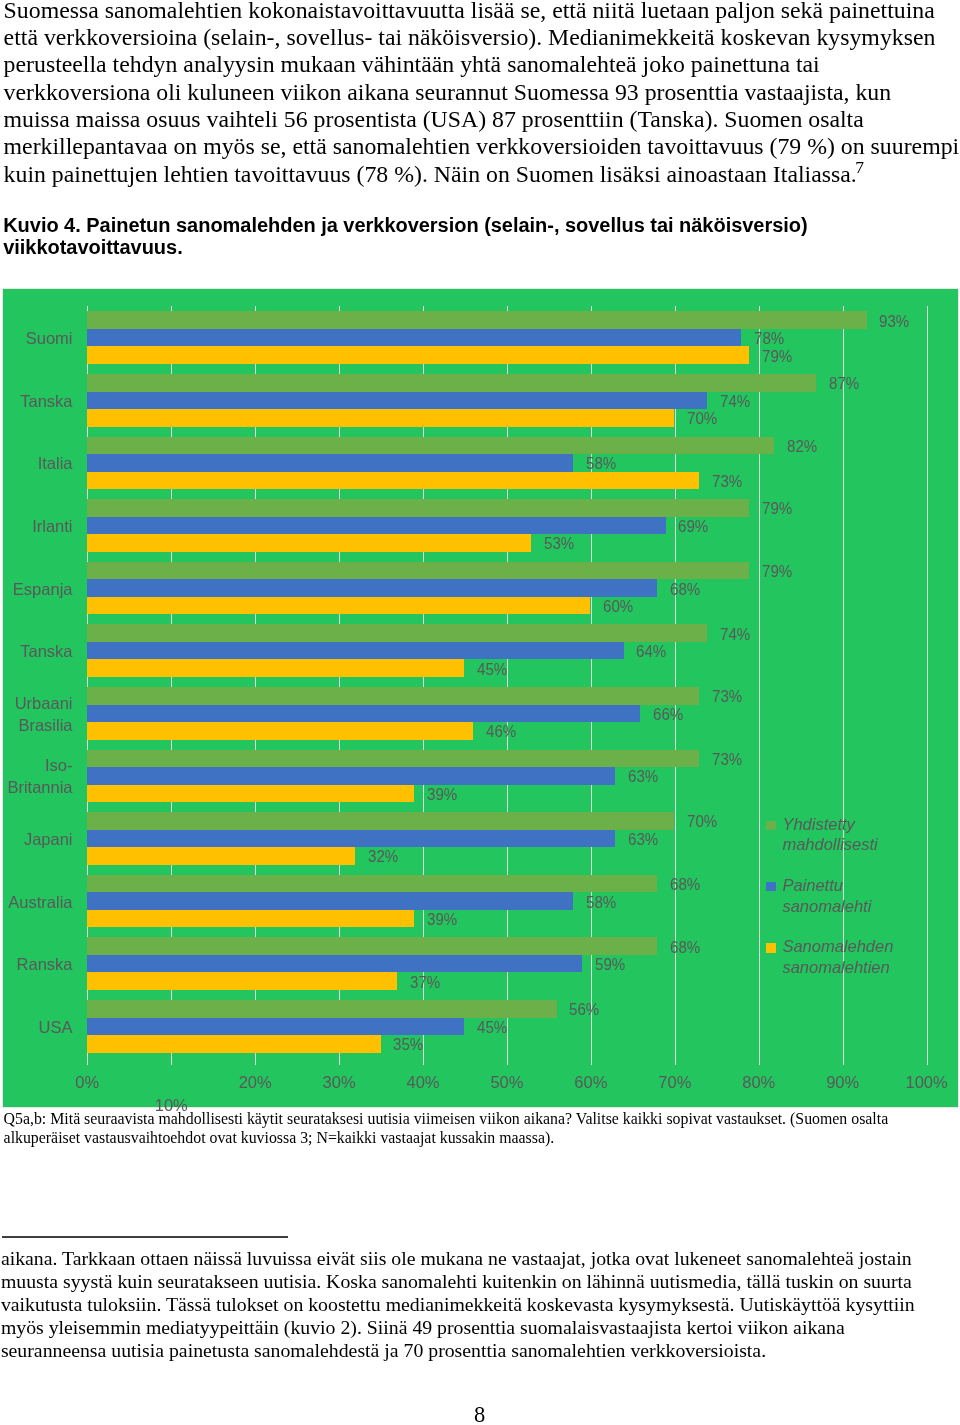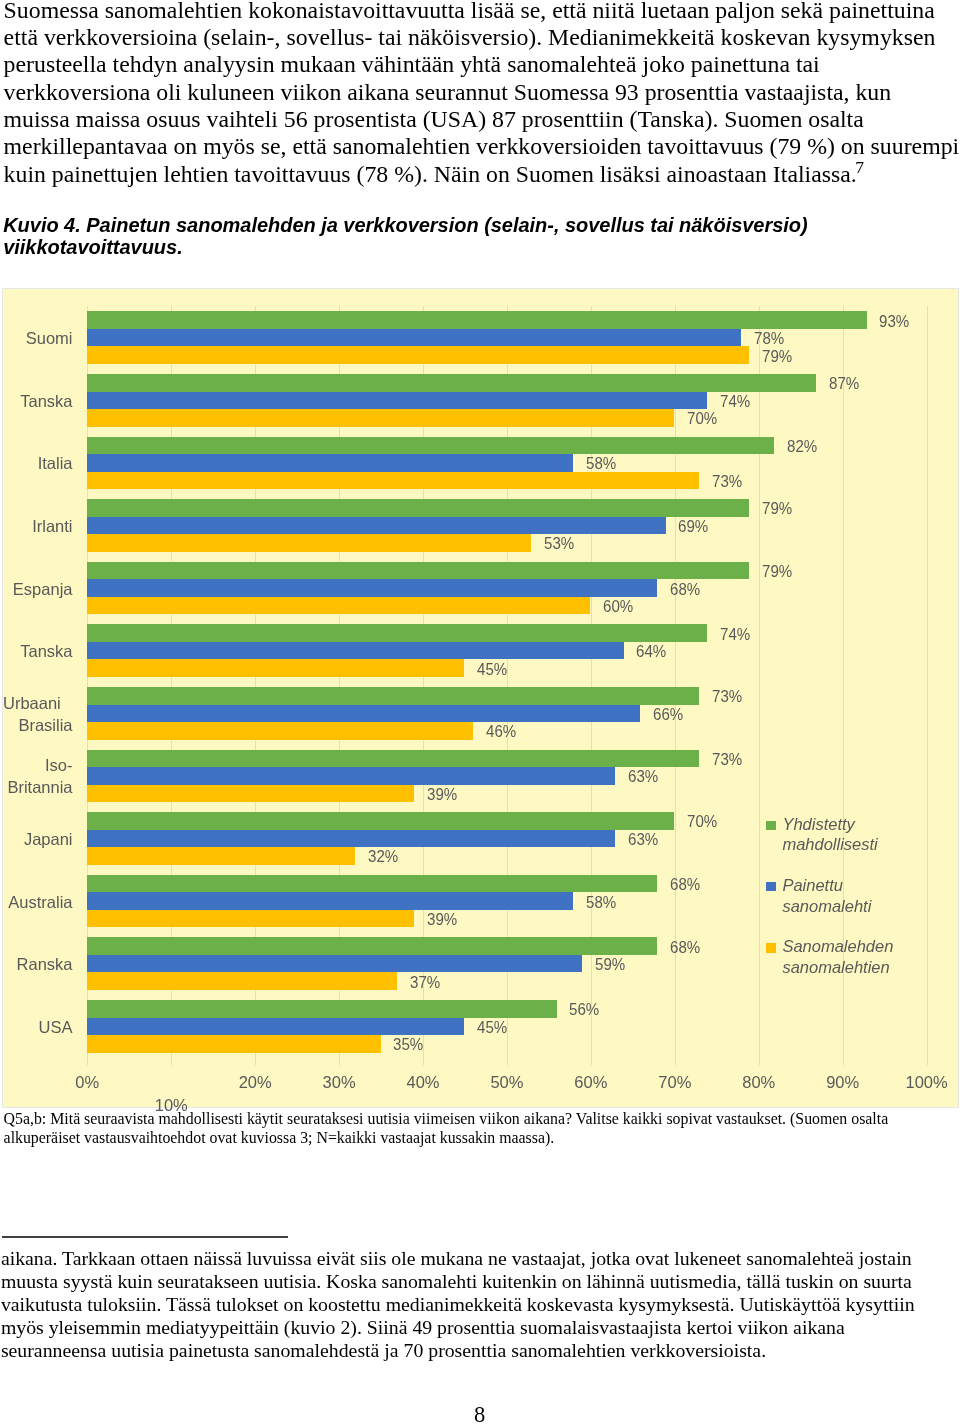"Kuvio 4. Painetun sanomalehden ja" .figcap .ln { font-style: italic -> none }
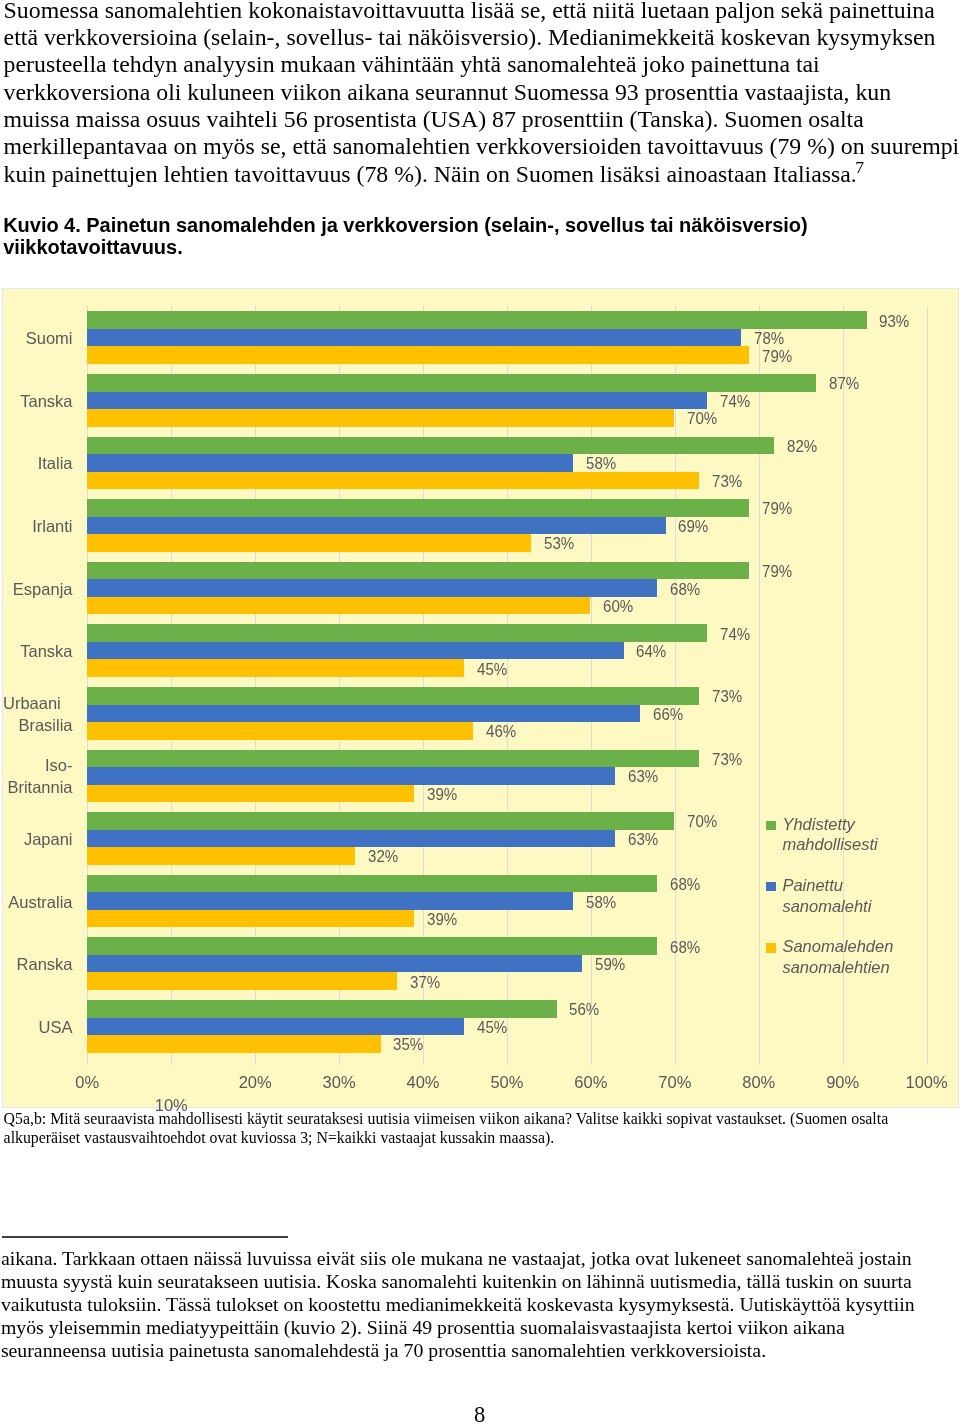"93%" .chart { background: #fef9c3 -> #22c55e }
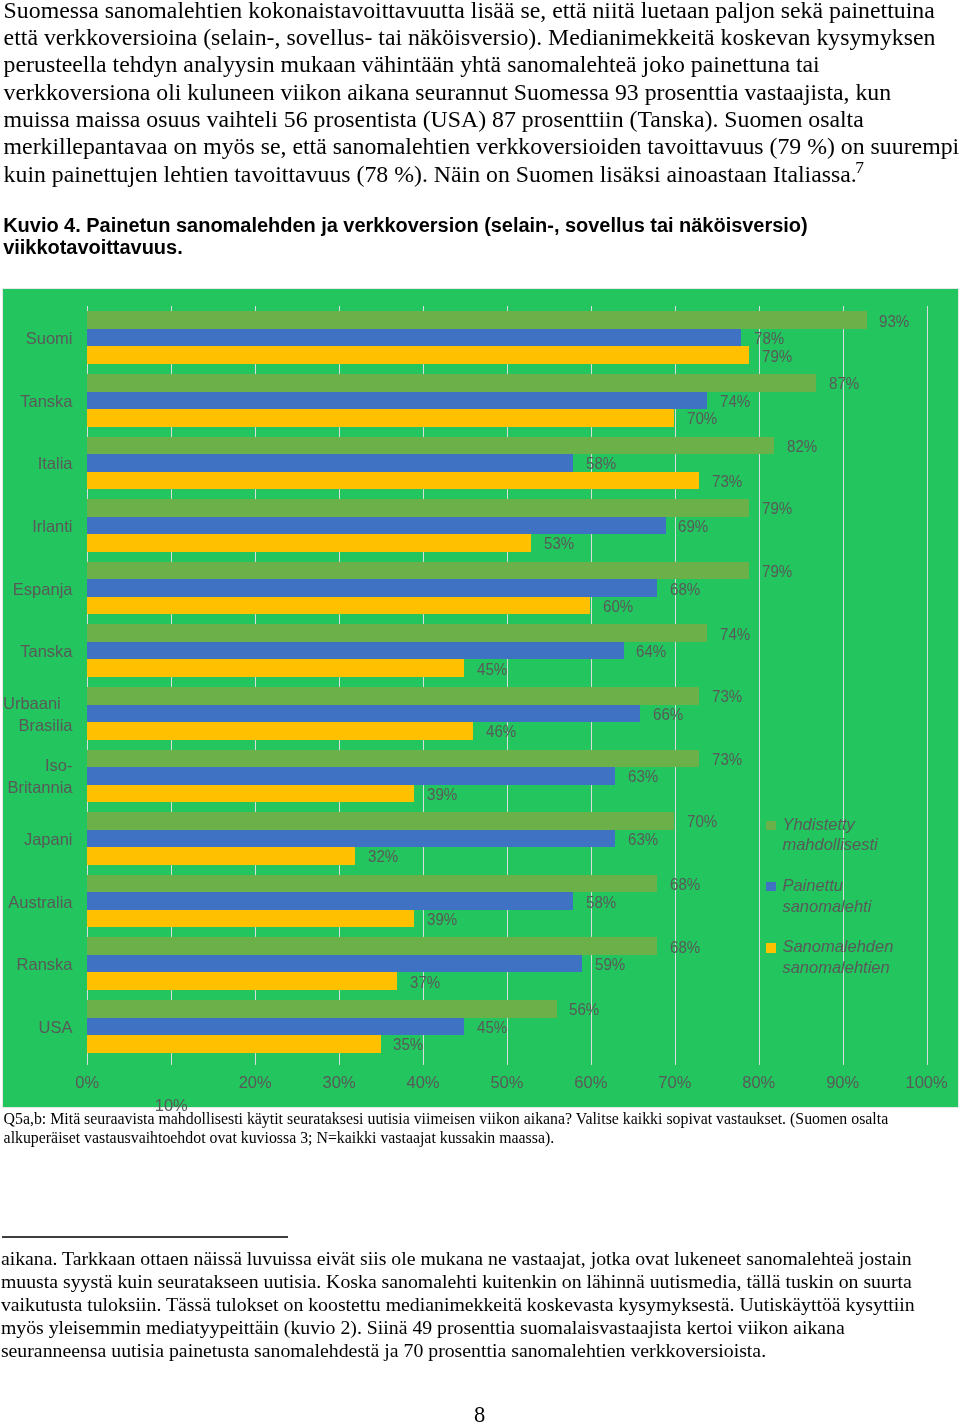"Urbaani" div { text-align: none -> right }
